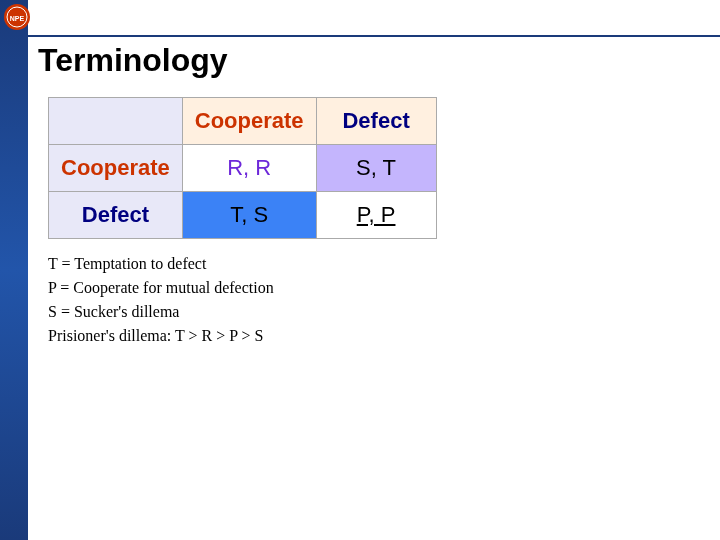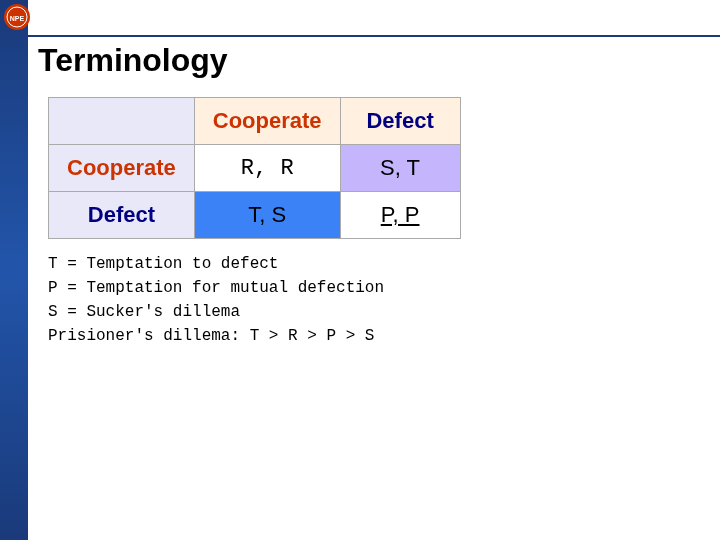"Cooperate" .game-table td { padding: 10px 18px -> 10px 12px }
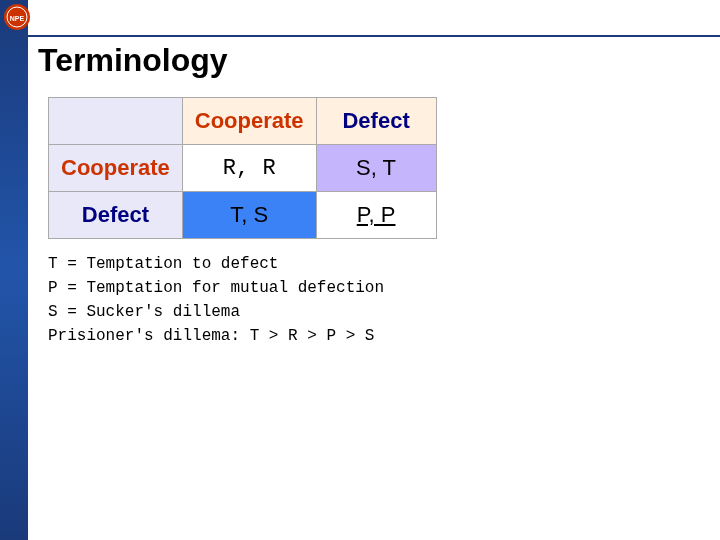"R, R" .cell-rr { color: #000000 -> #6d28d9; font-family: Liberation Mono, monospace -> none }
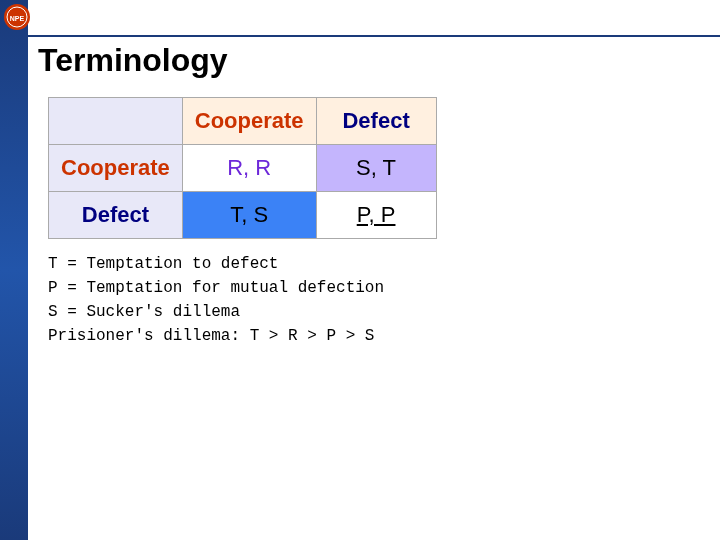"T = Temptation to defect" .legend-item { font-family: Liberation Mono, monospace -> Liberation Serif, serif }
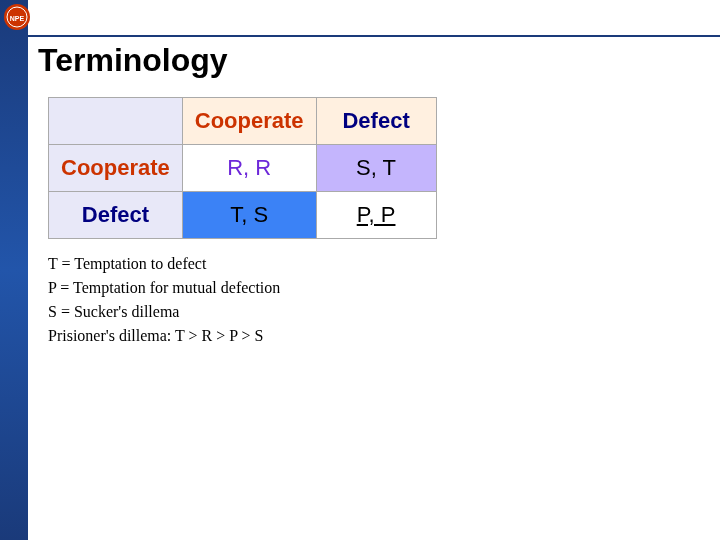"P = Temptation for mutual" div.legend-item { text: Temptation -> Cooperate }
